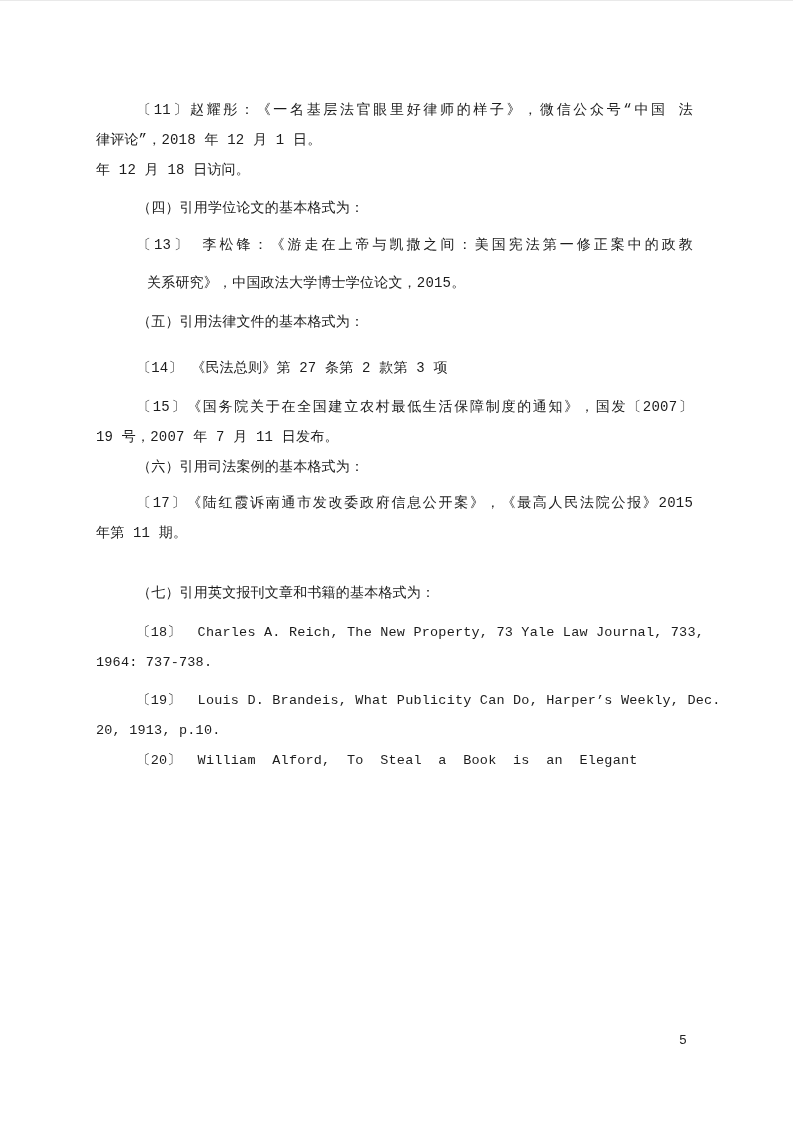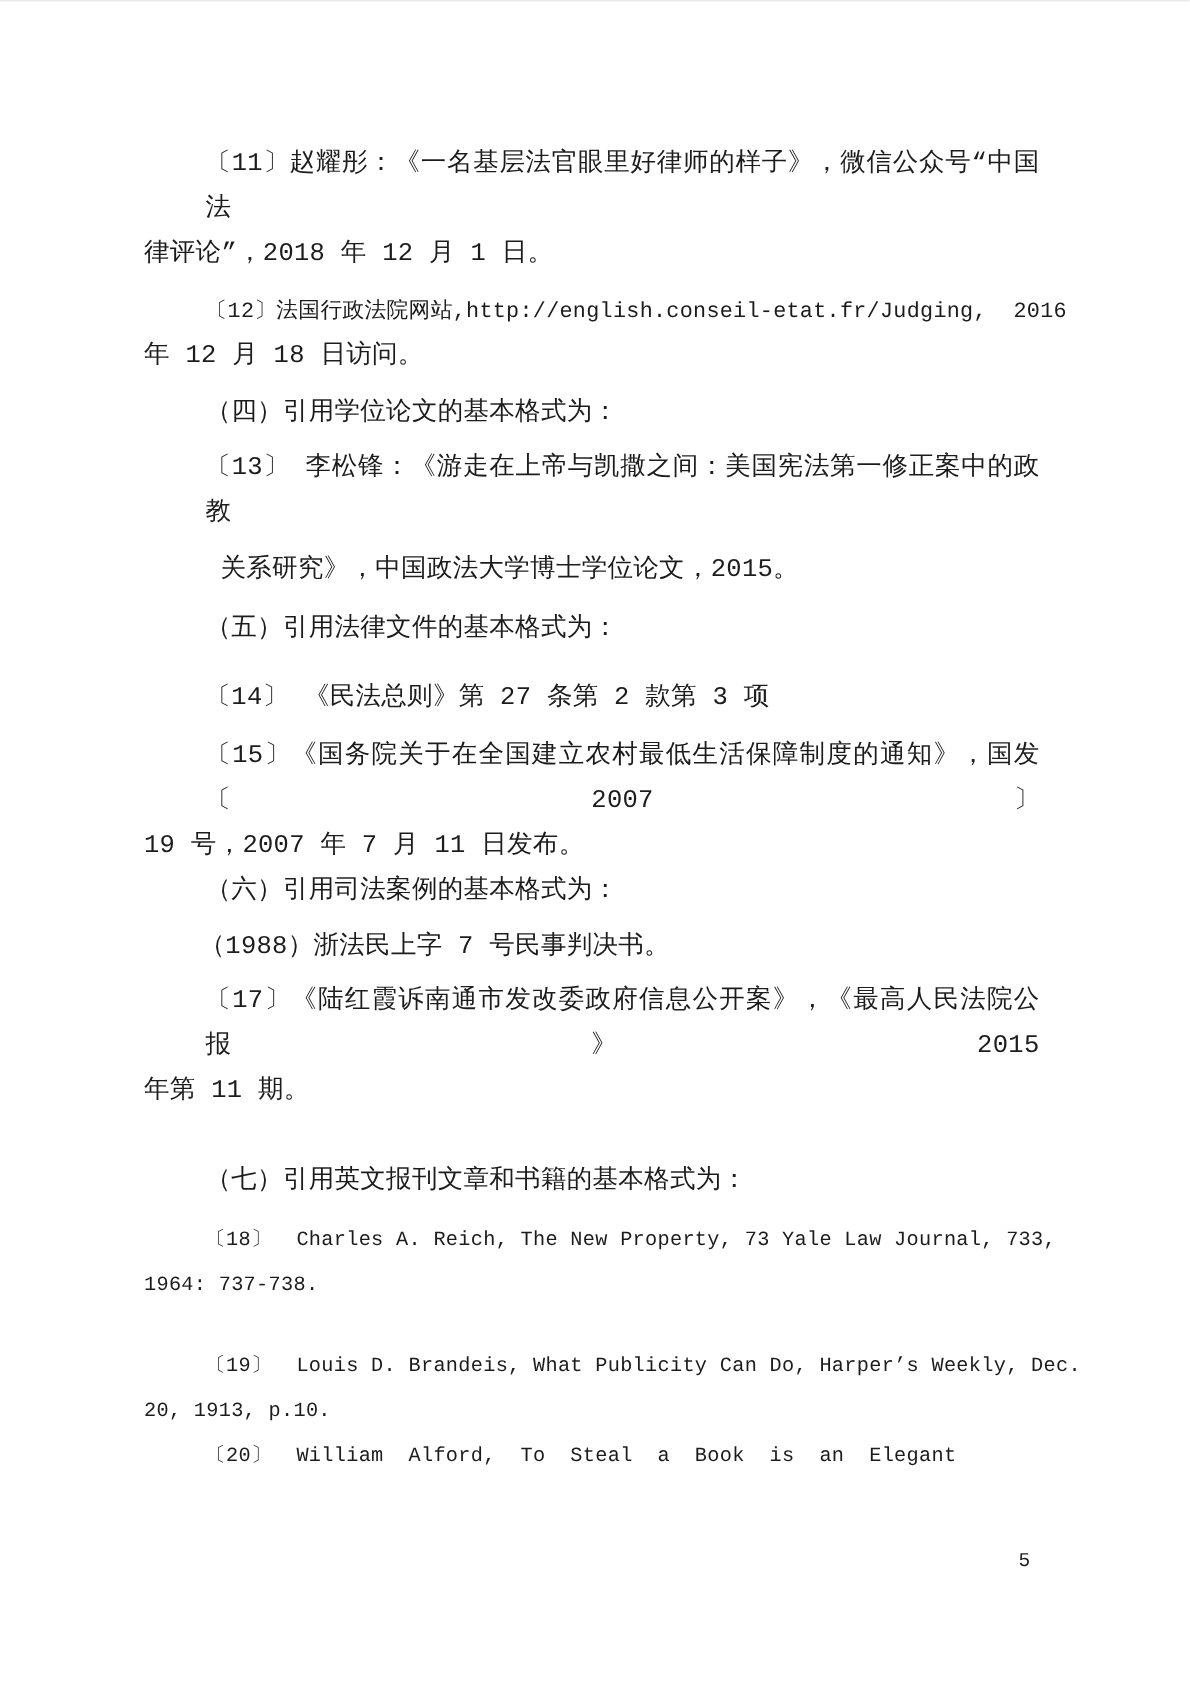"〔11〕赵耀彤：《一名基层法官眼里好律师的样子》，微信公众号“中国 法" .line { font-size: 17px -> 14px }
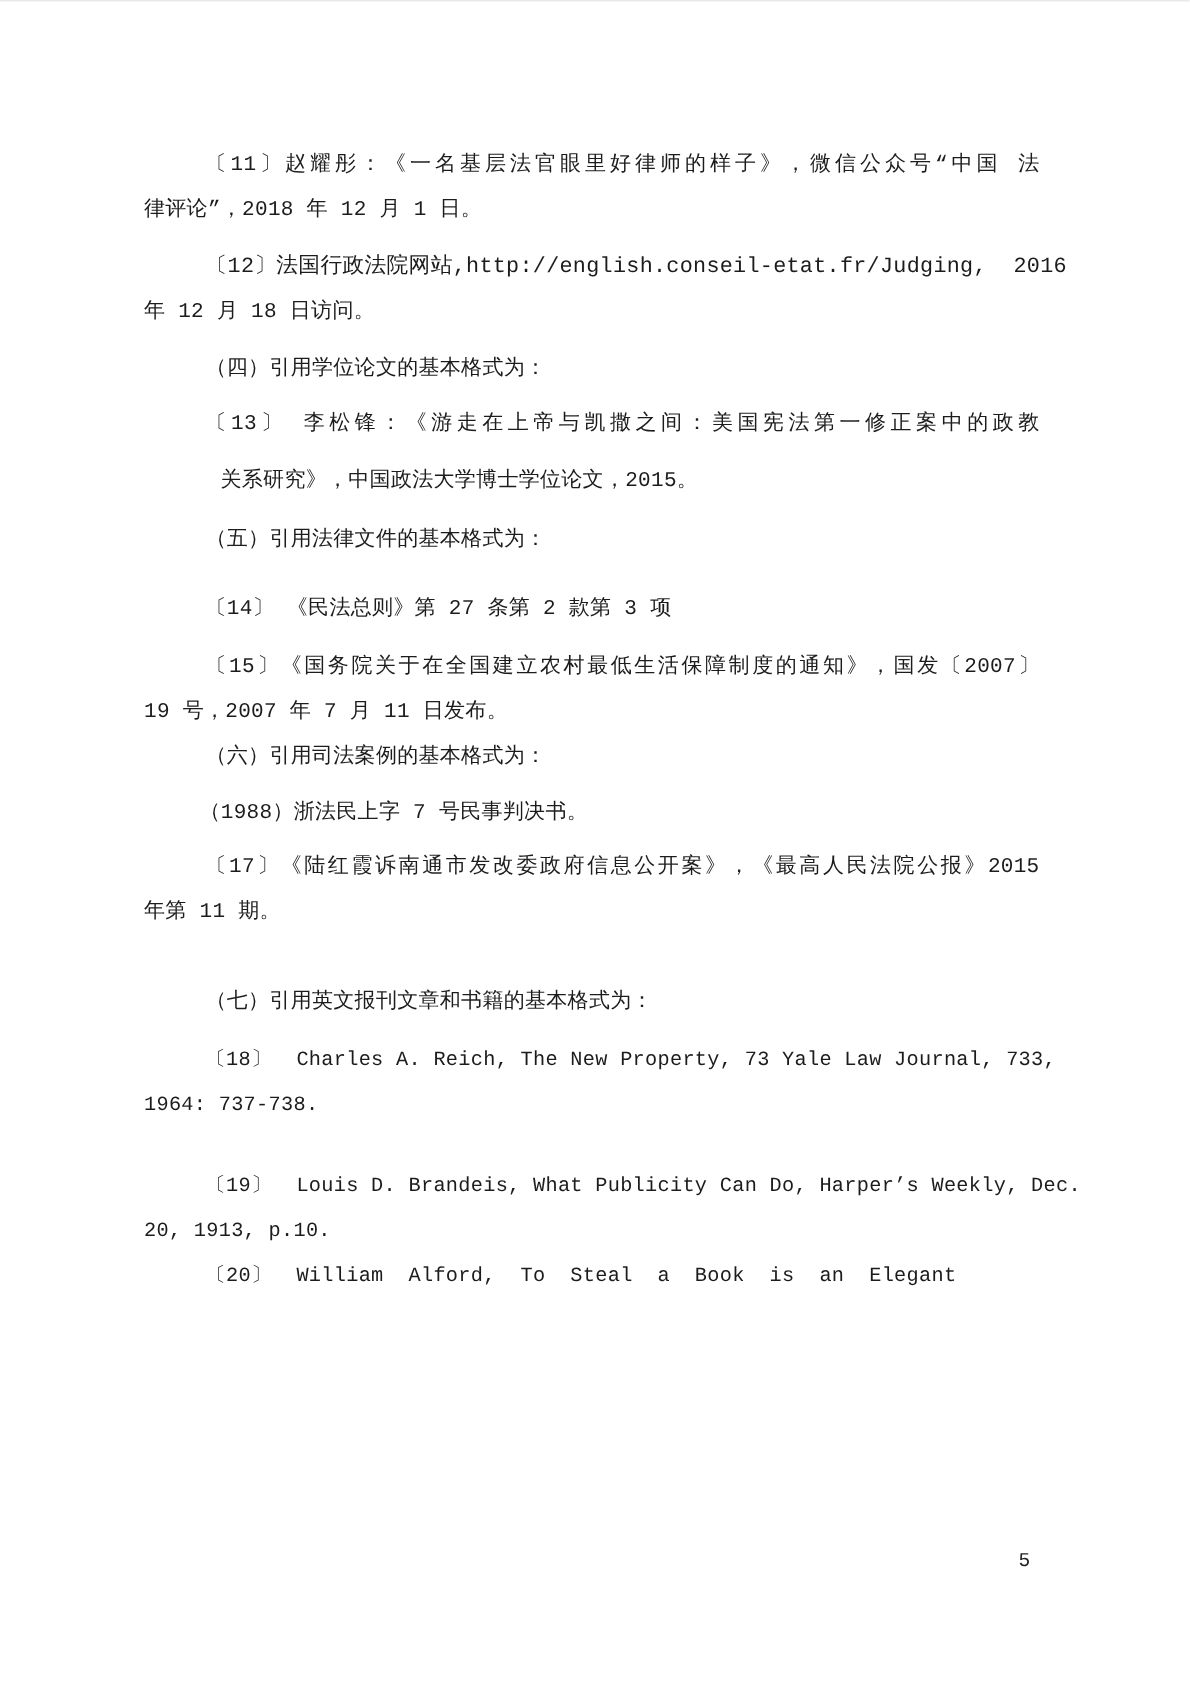"〔12〕法国行政法院网站,http://english.conseil-etat" div.line { html: <div>〔12〕法国行政法院网站,http://english.conseil-etat.fr/Judging, 2016</div> -> none }
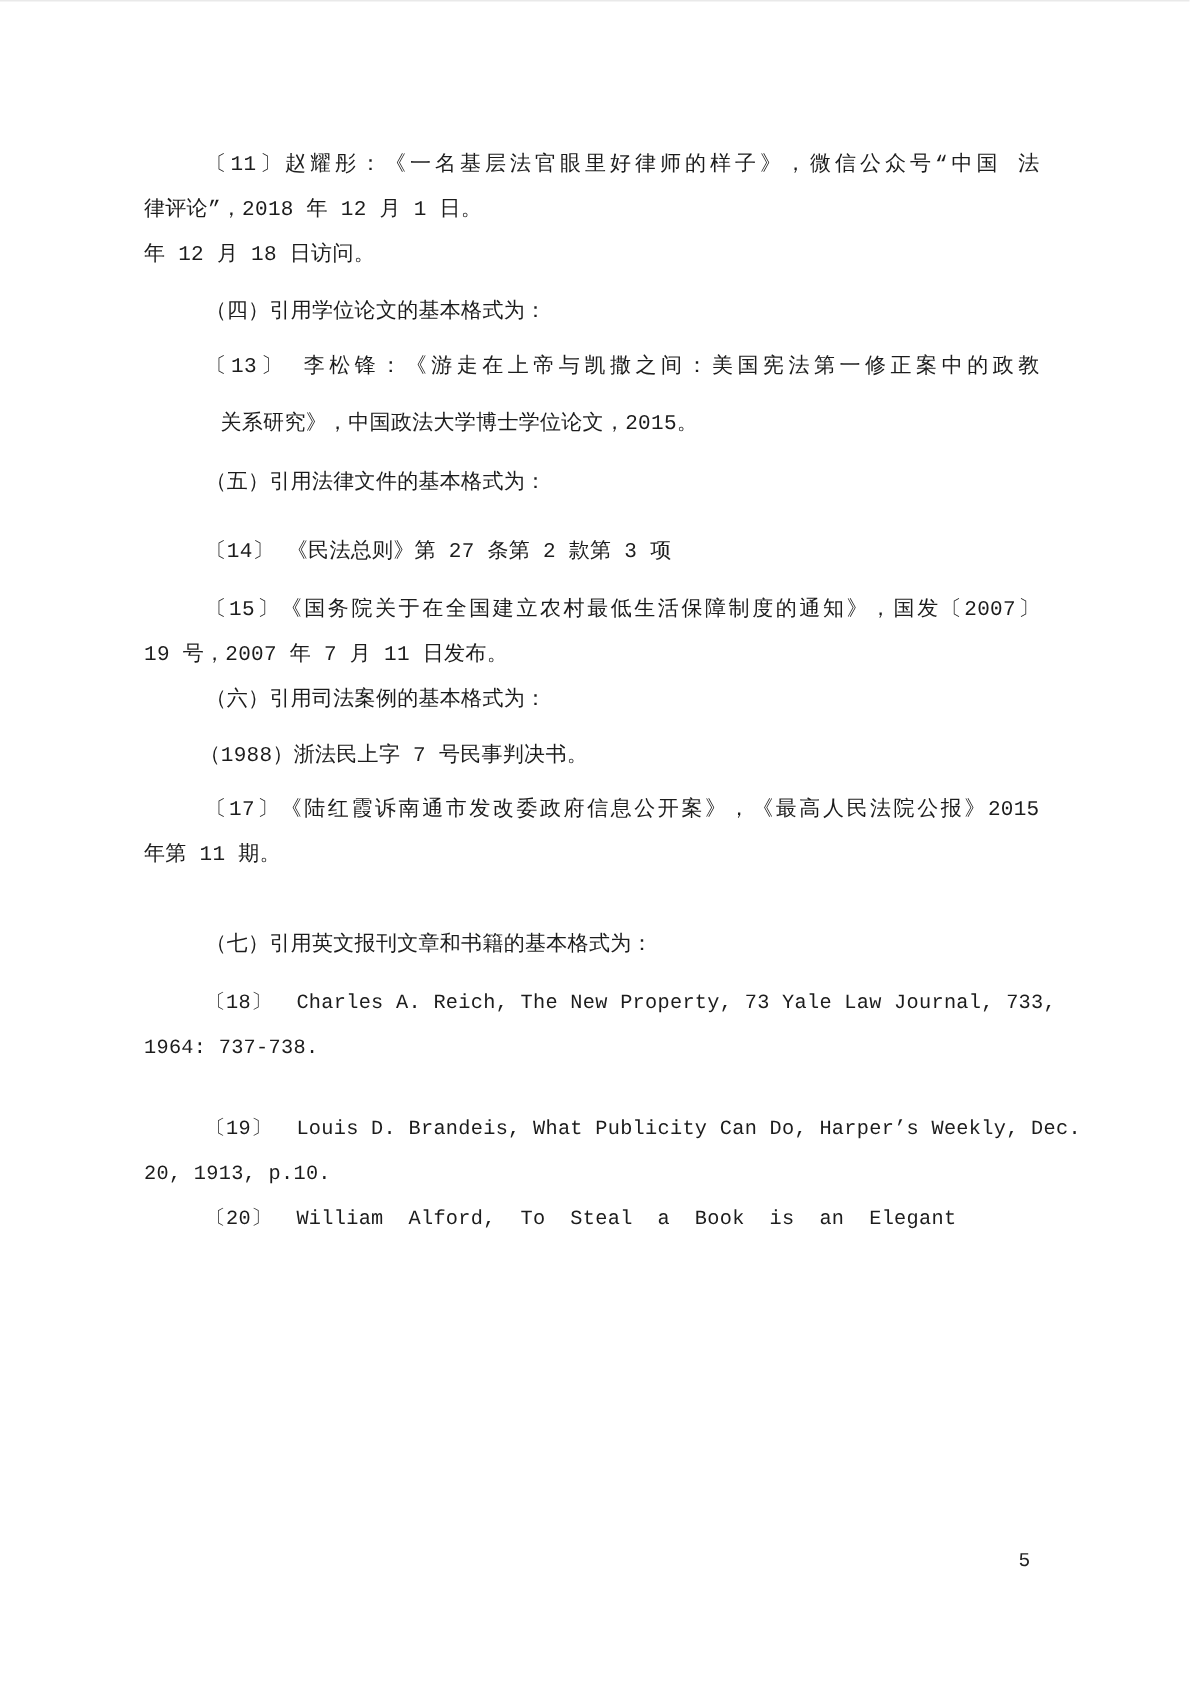"（1988）浙法民上字 7 号民事判决书。" div.line { html: <div>（1988）浙法民上字 7 号民事判决书。</div> -> none }
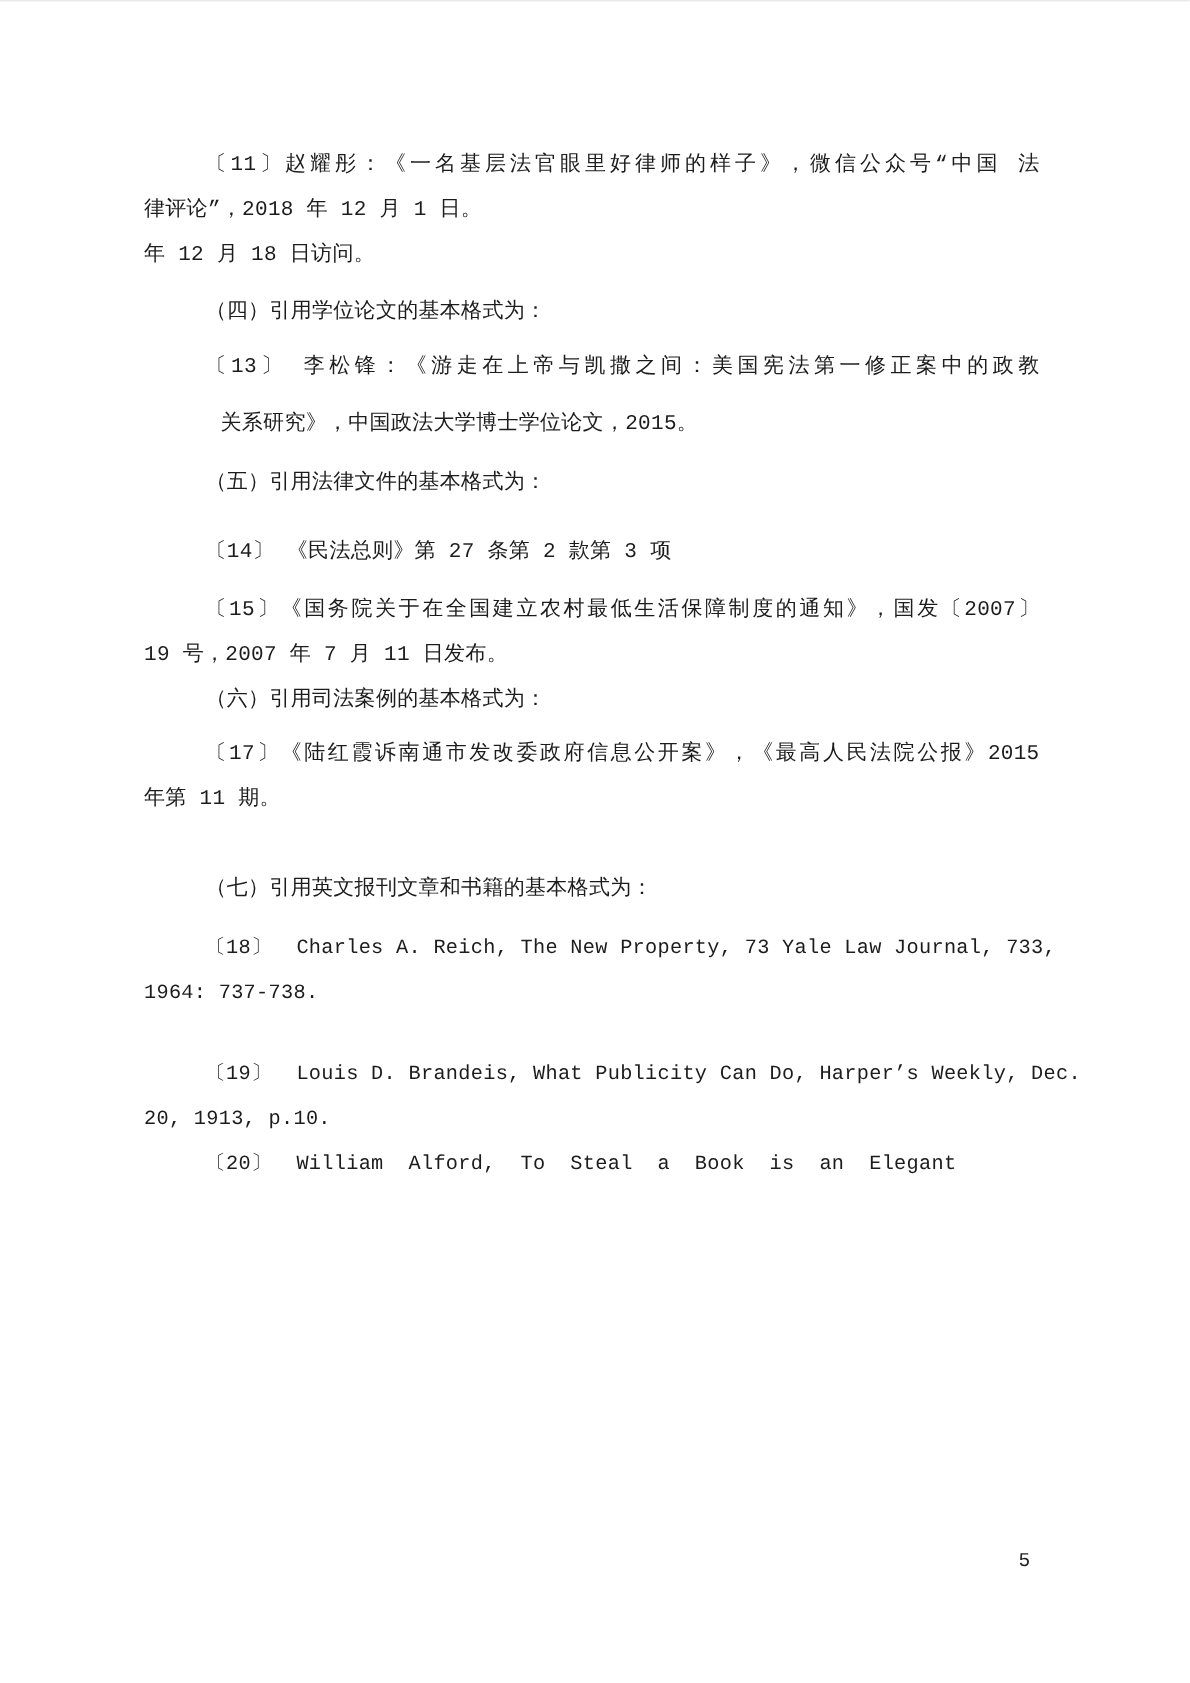"〔19〕 Louis D. Brandeis, What" div.line { margin-top: 24px -> 8px }
